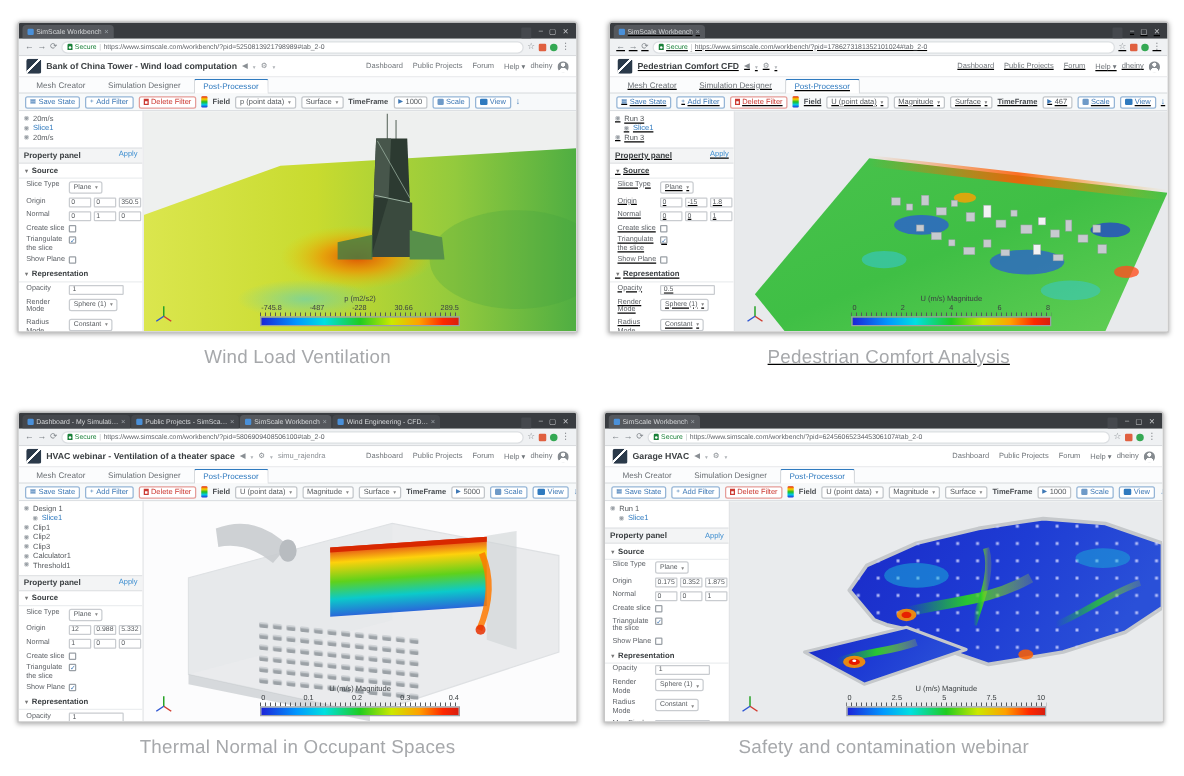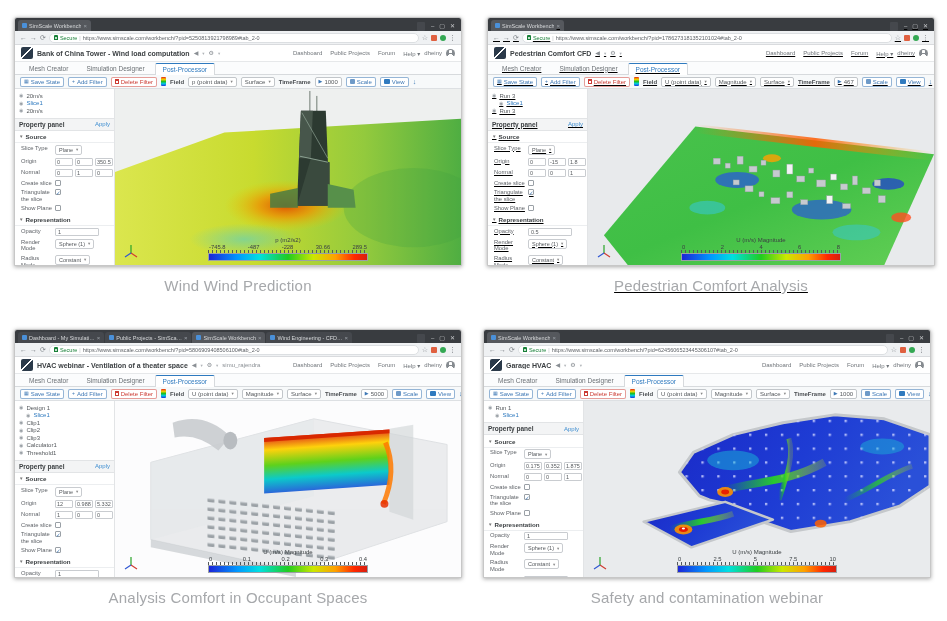"Wind Wind Prediction" div.caption { text: Wind Prediction -> Load Ventilation }
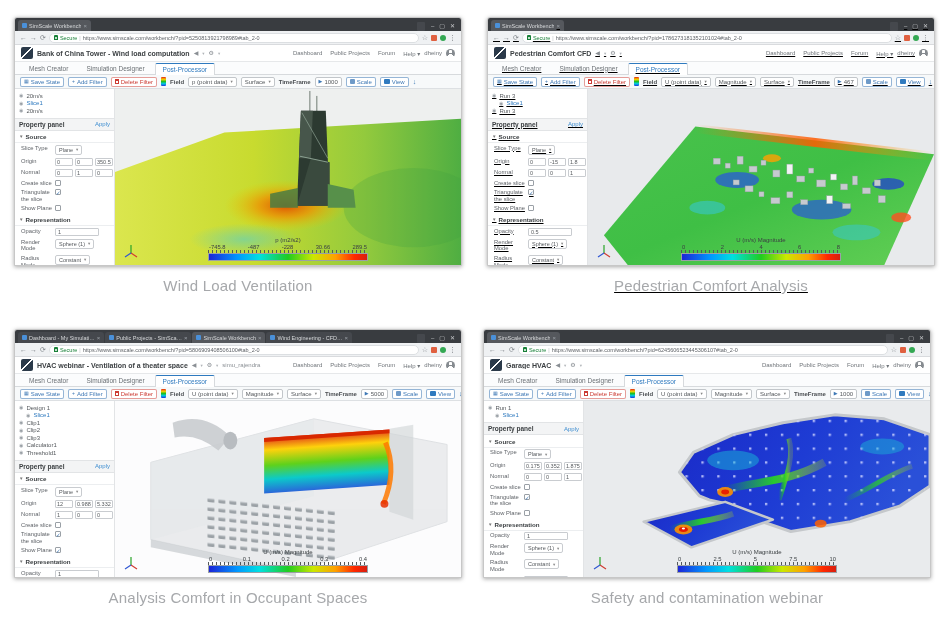"Analysis Comfort in Occupant Spaces" div.caption { text: Analysis Comfort -> Thermal Normal }
